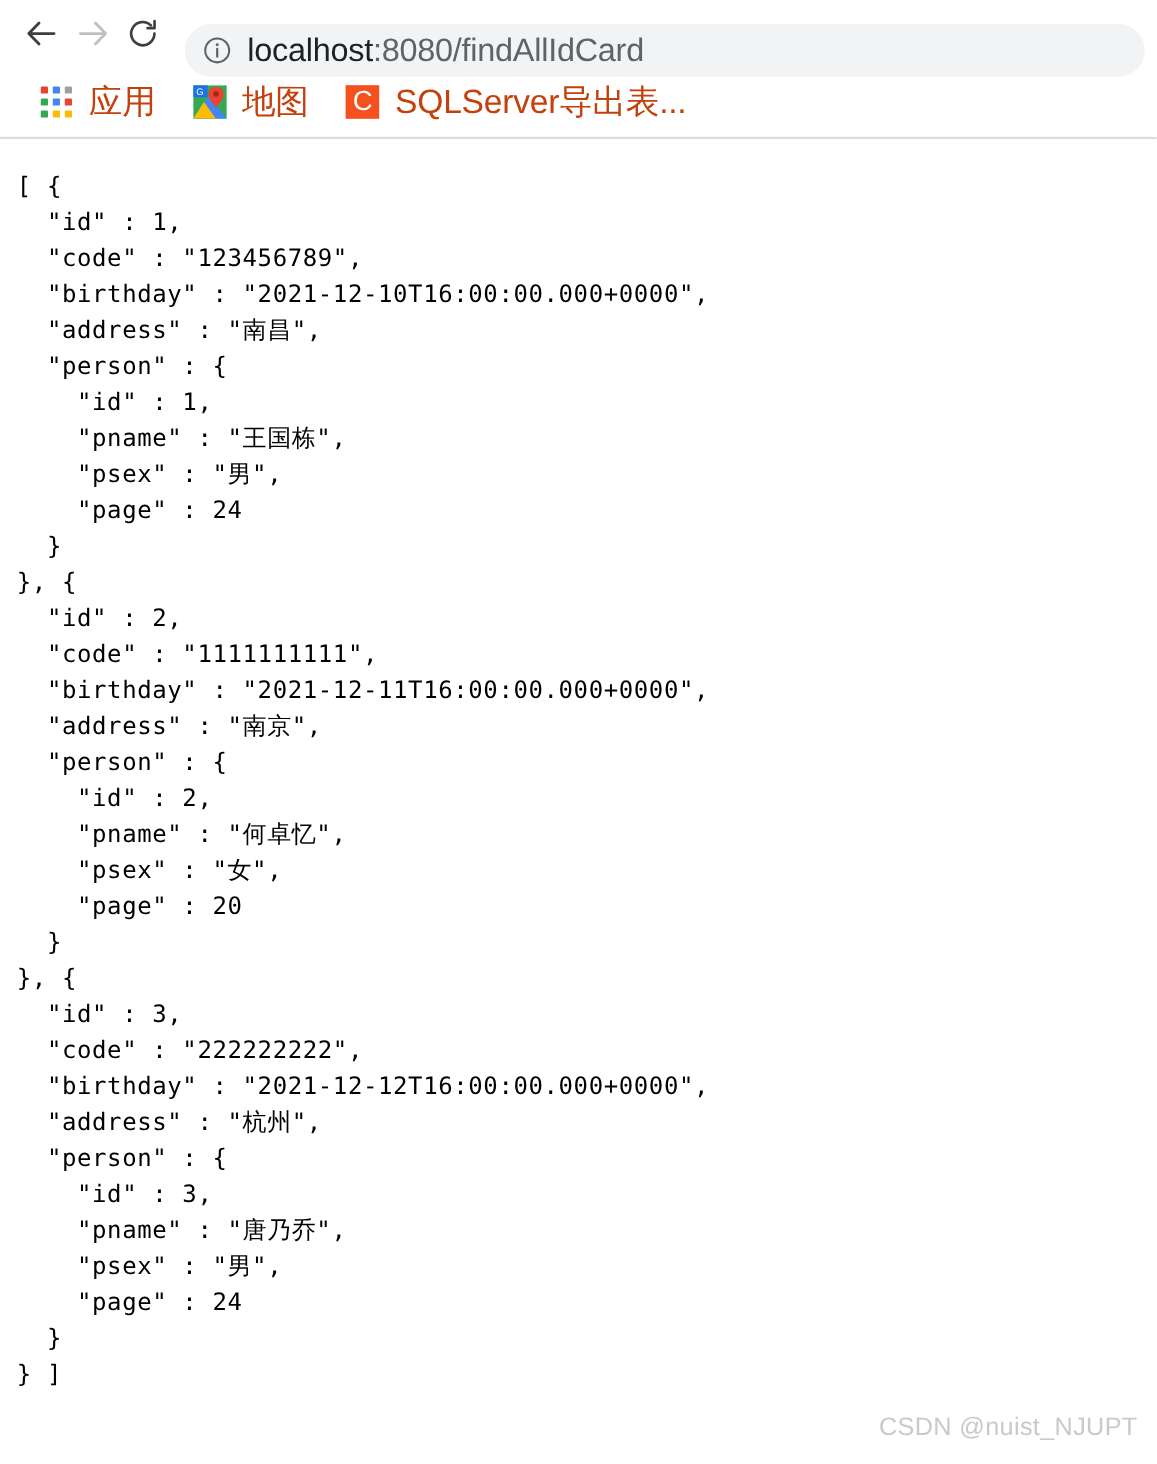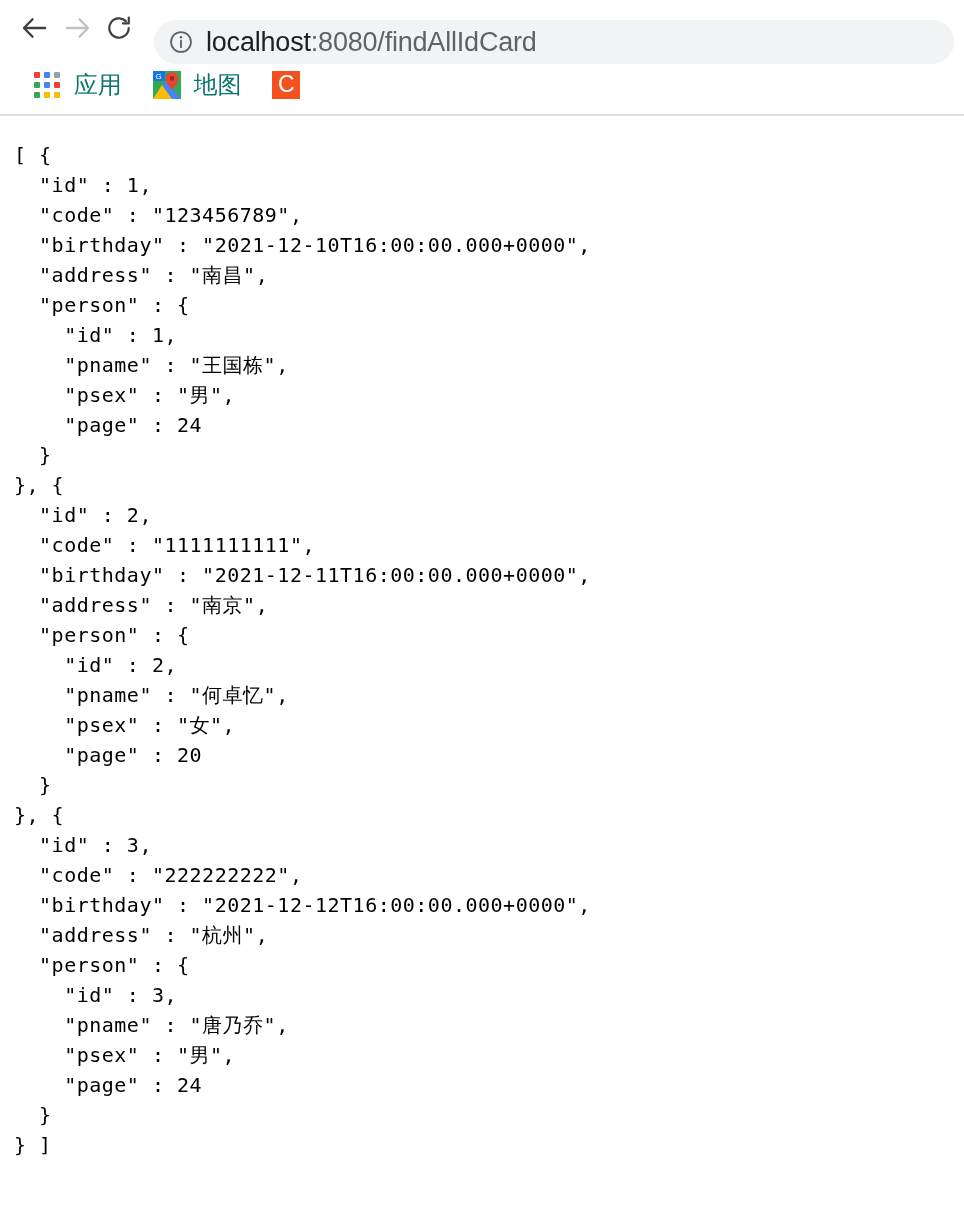"应用" .bm-label { color: #0f766e -> #c2410c; font-size: 24px -> 28px }
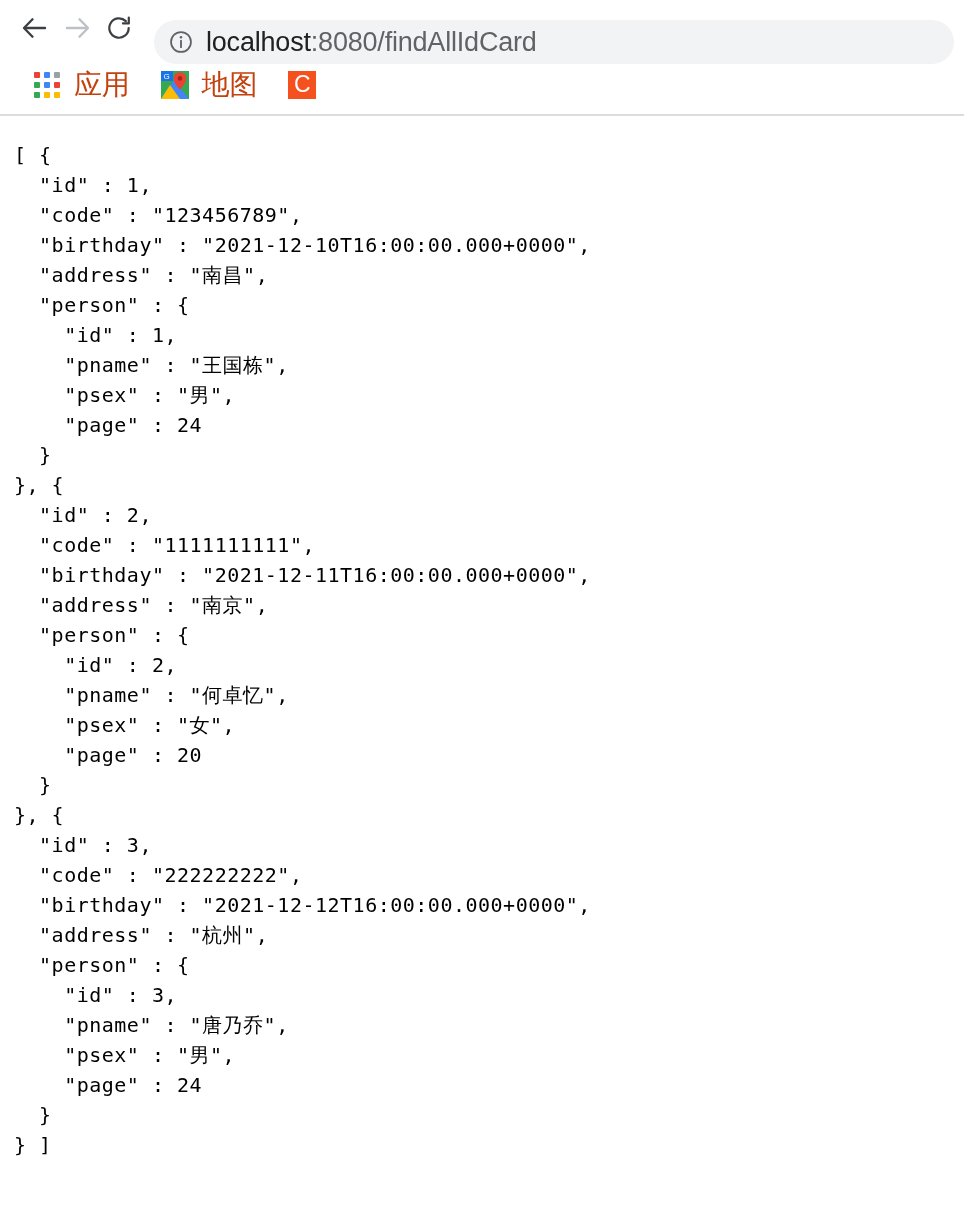"SQLServer导出表..." span.bm-label { html: none -> <span>SQLServer导出表...</span> }
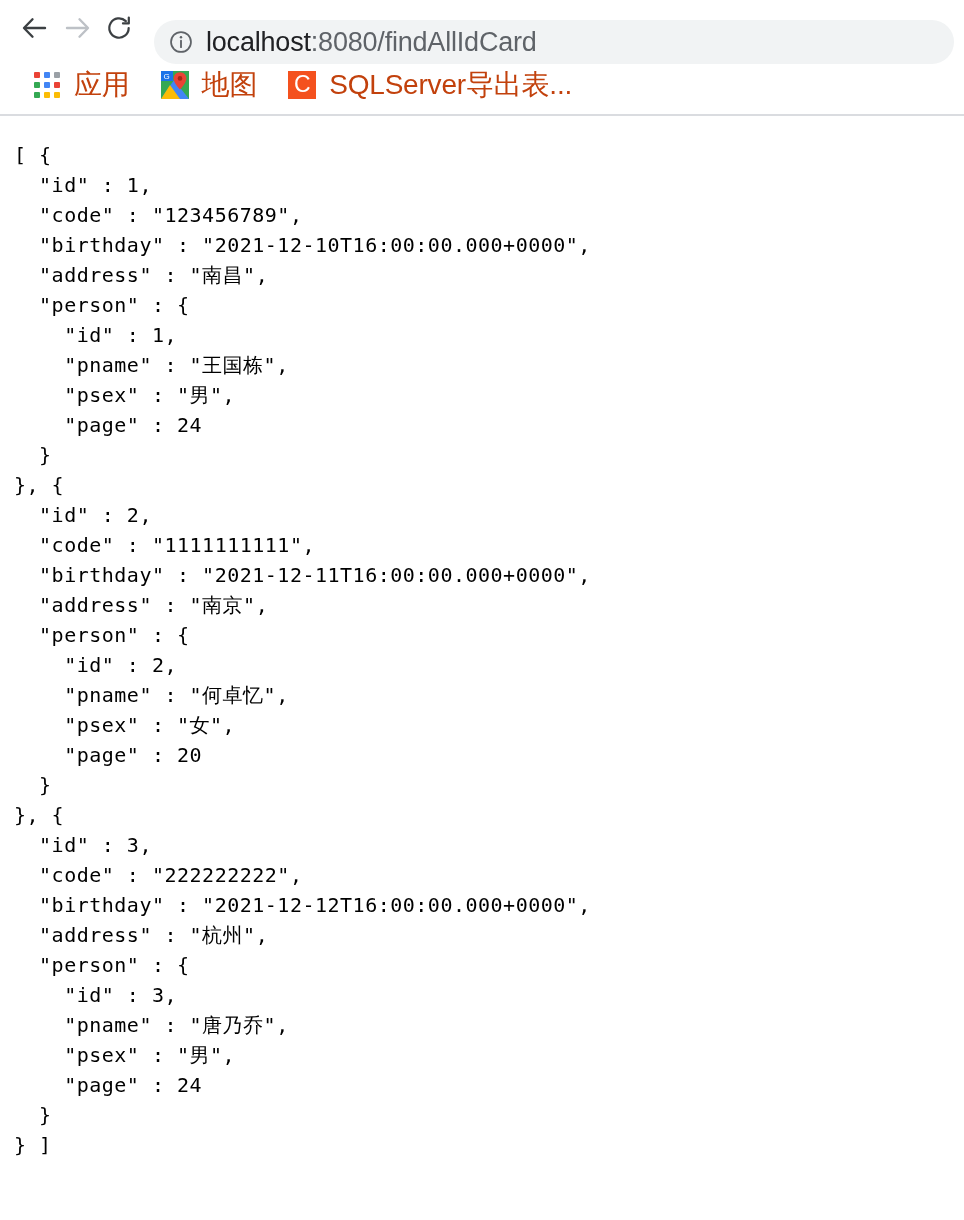"CSDN @nuist_NJUPT" div { html: none -> <div>CSDN @nuist_NJUPT</div> }
